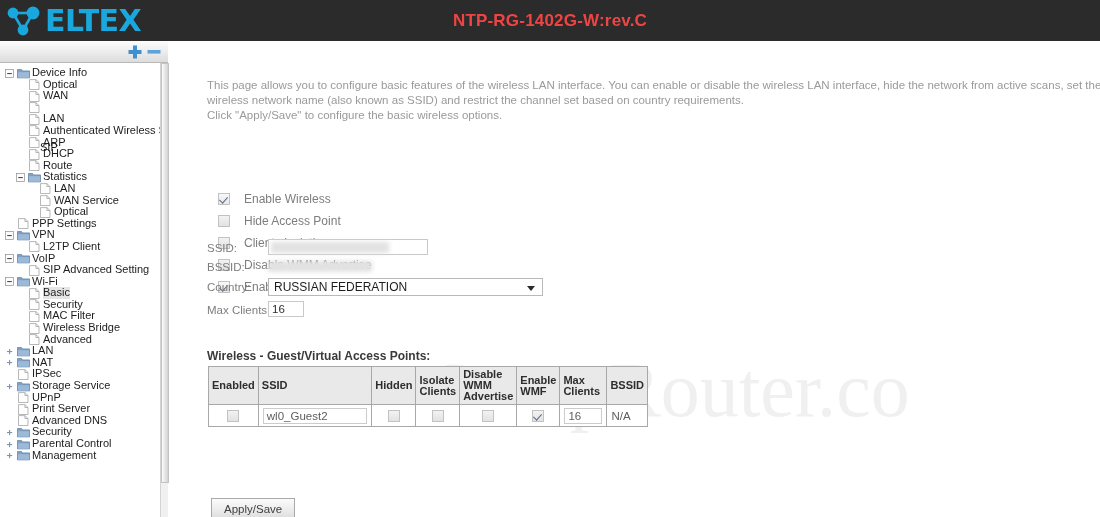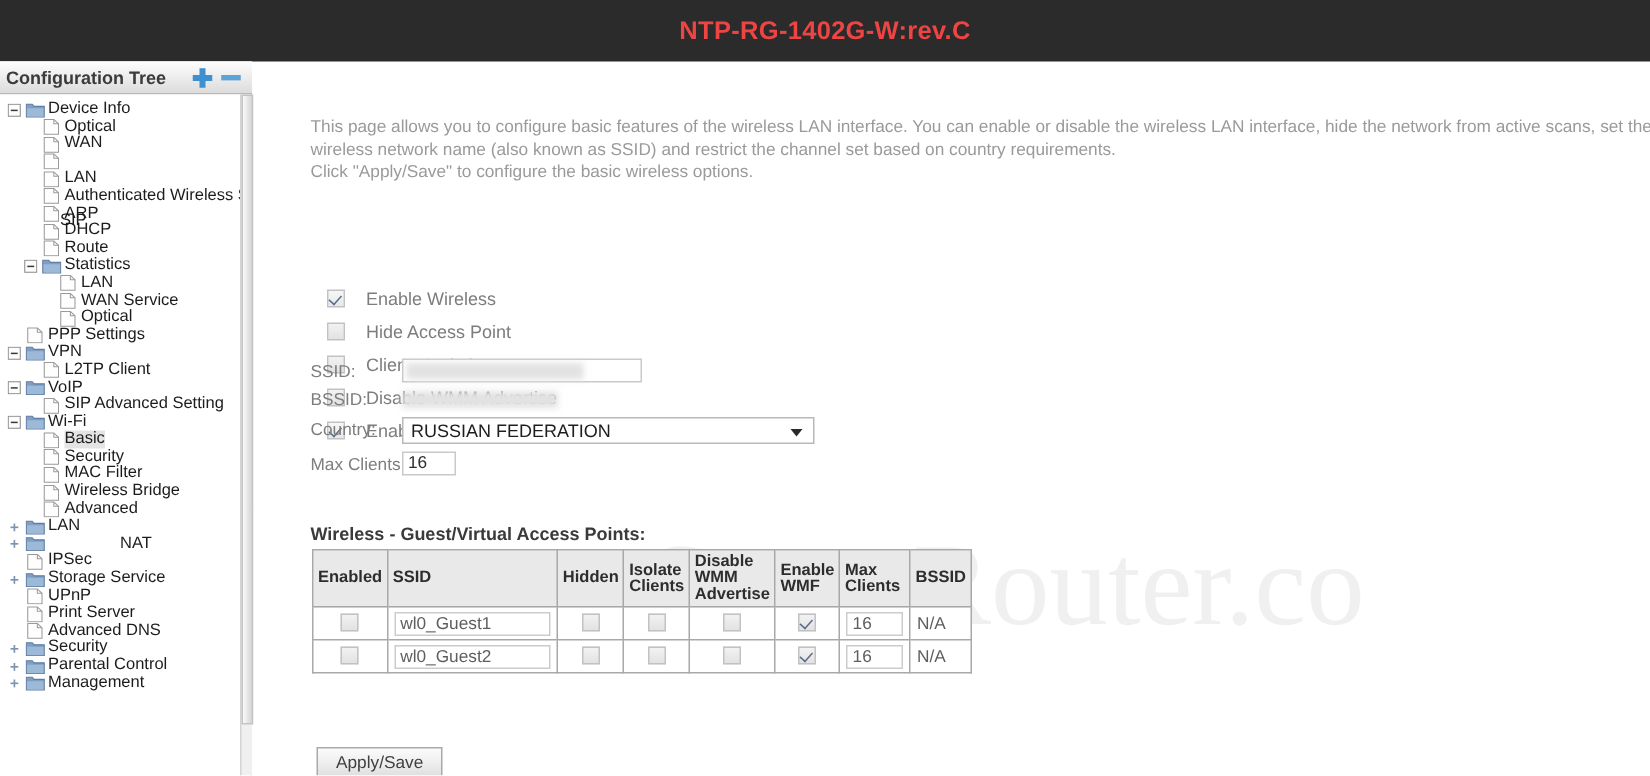"ELTEX" div.logo-wrap { html: none -> <div> <svg> <line></line> <line></line> <line></line> <circle></circle> <circle></circle> <circle></circle> </svg> <span>ELTEX</span> </div> }
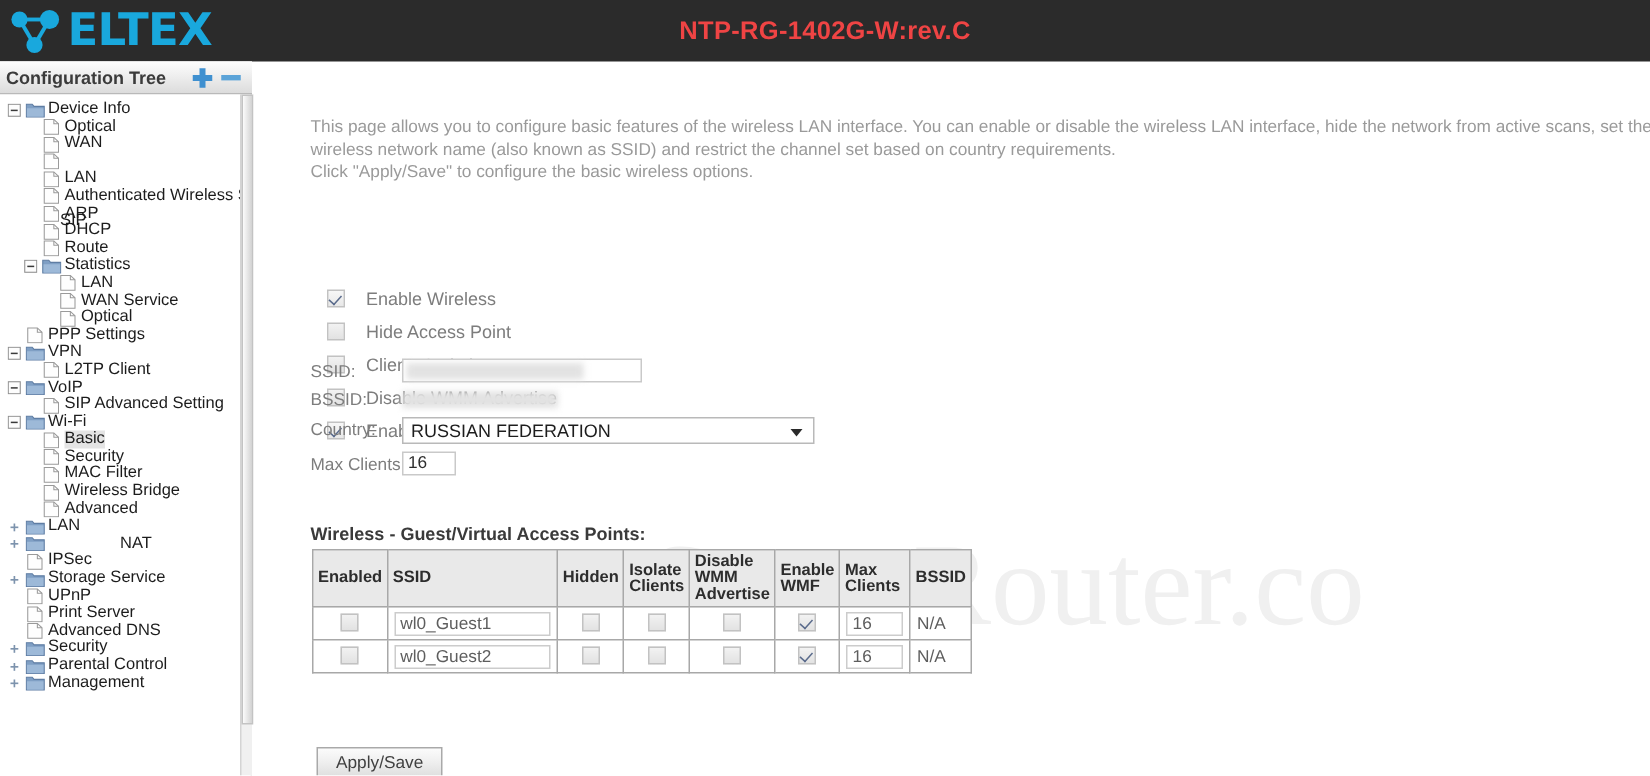"Configuration Tree" span.cfg-head-label { html: <span>Configuration Tree</span> -> none }
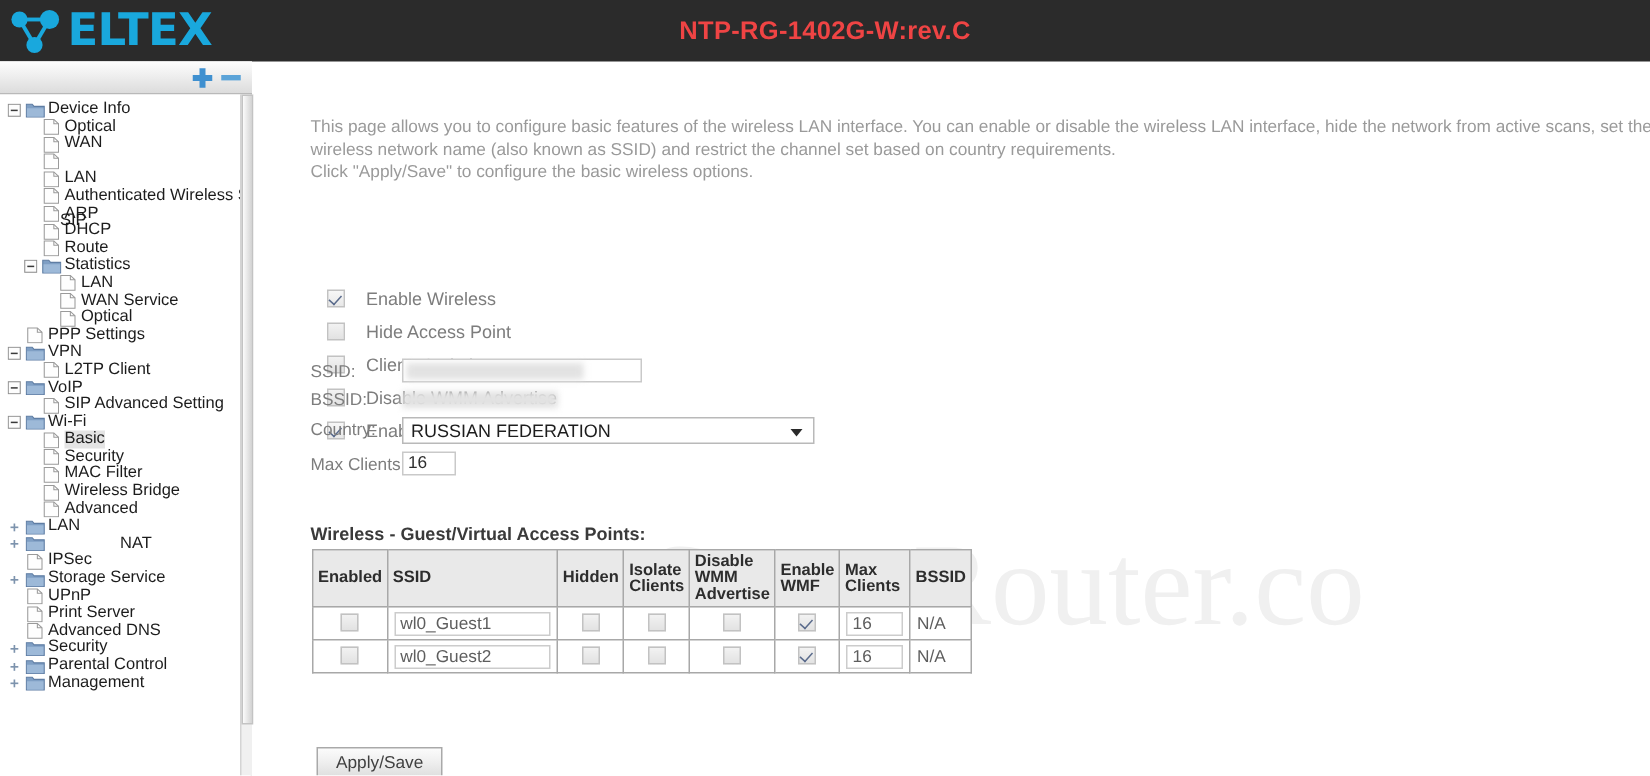"NAT" span.lbl { margin-left: 48px -> none }
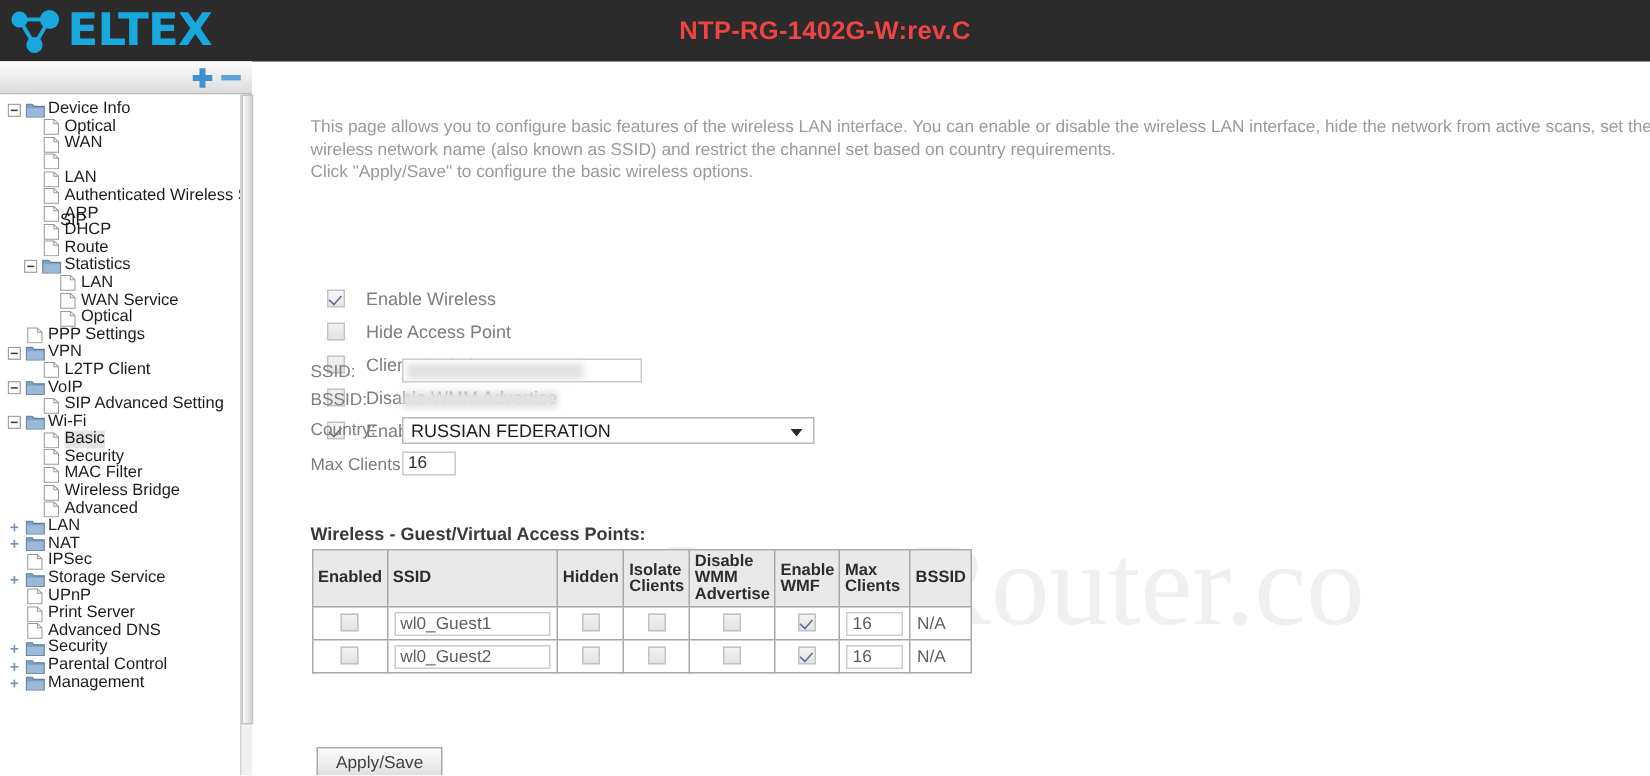"wl0_Guest1" tr { html: <tr> <td><span></span></td> <td> <span>wl0_Guest1</span> </td> <td><span></span></td> <td><span></span></td> <td><span></span></td> <td><span></span></td> <td> <span>16</span> </td> <td><span>N/A</span></td> </tr> -> none }
